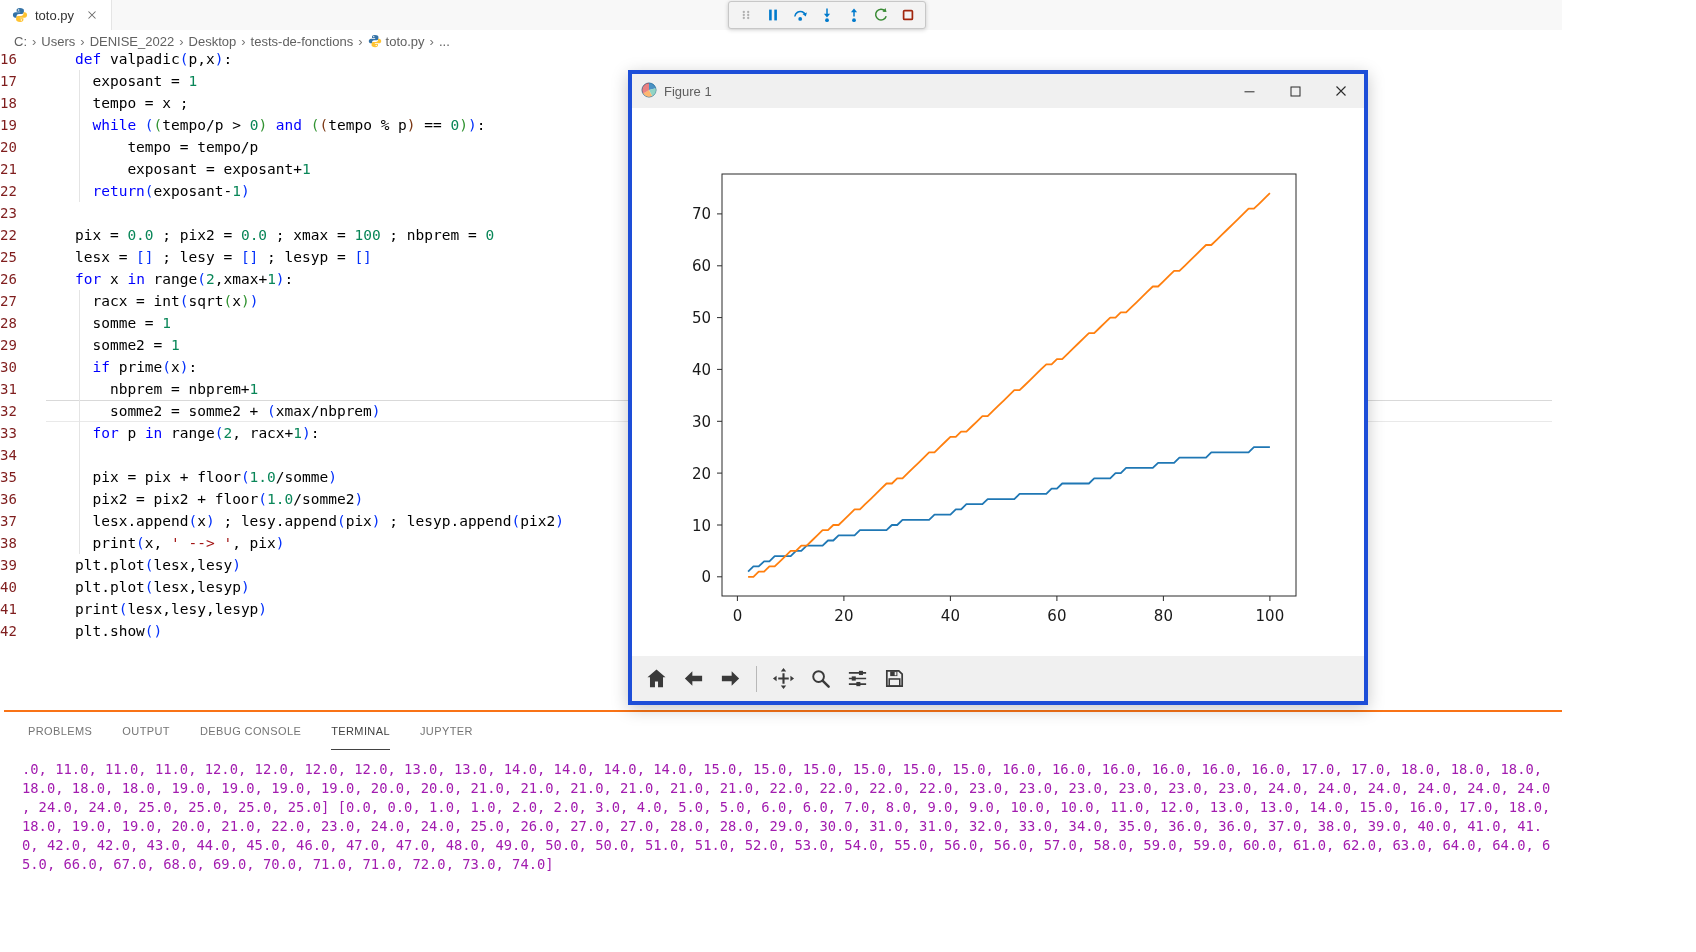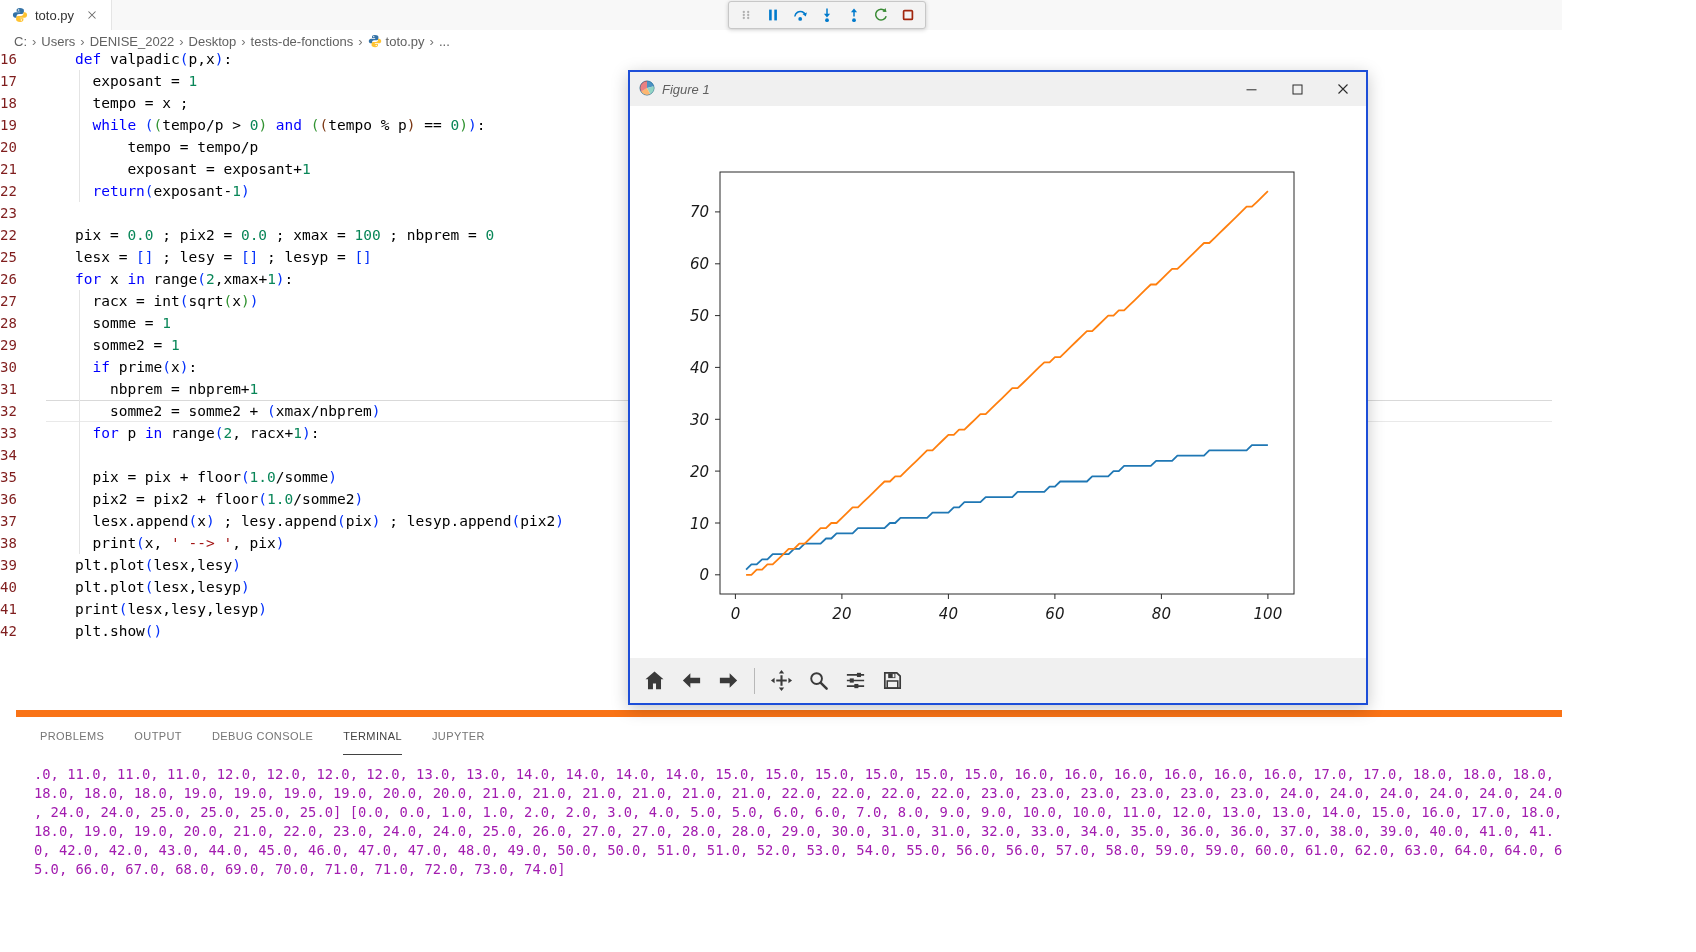"Figure 1" .figwin { border: 2px solid #1d4ed8 -> 4px solid #1d4ed8; font-style: italic -> none }
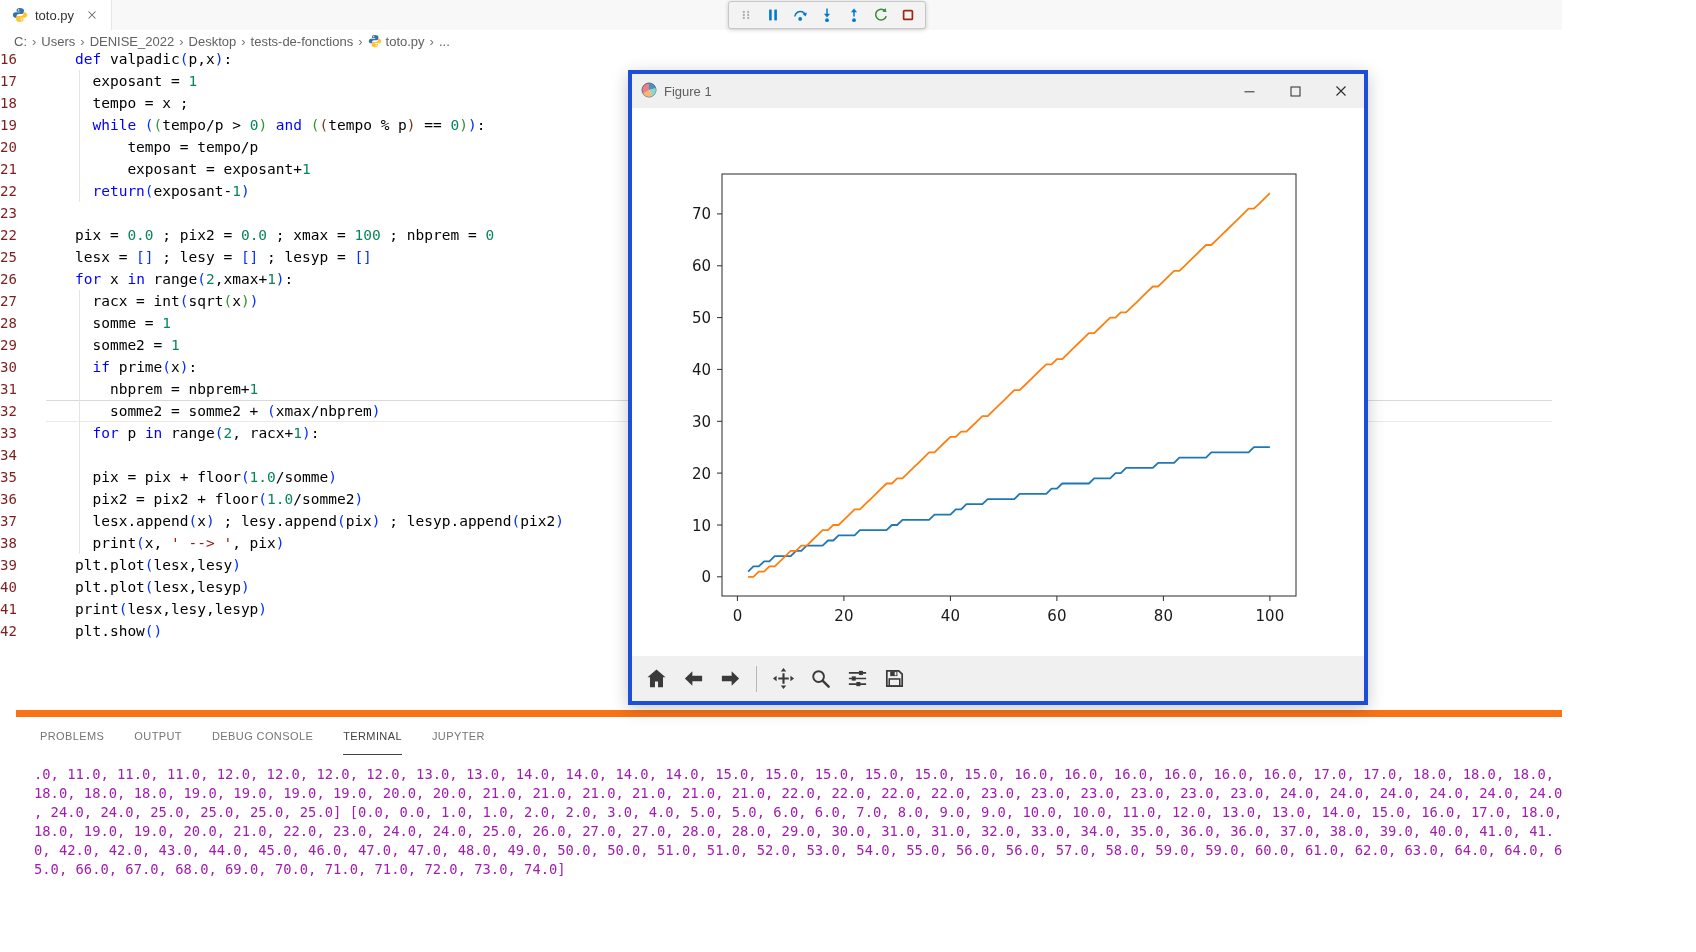"PROBLEMS" .panel { border-top: 7px solid #f97316 -> 2px solid #f97316; left: 16px -> 4px }
